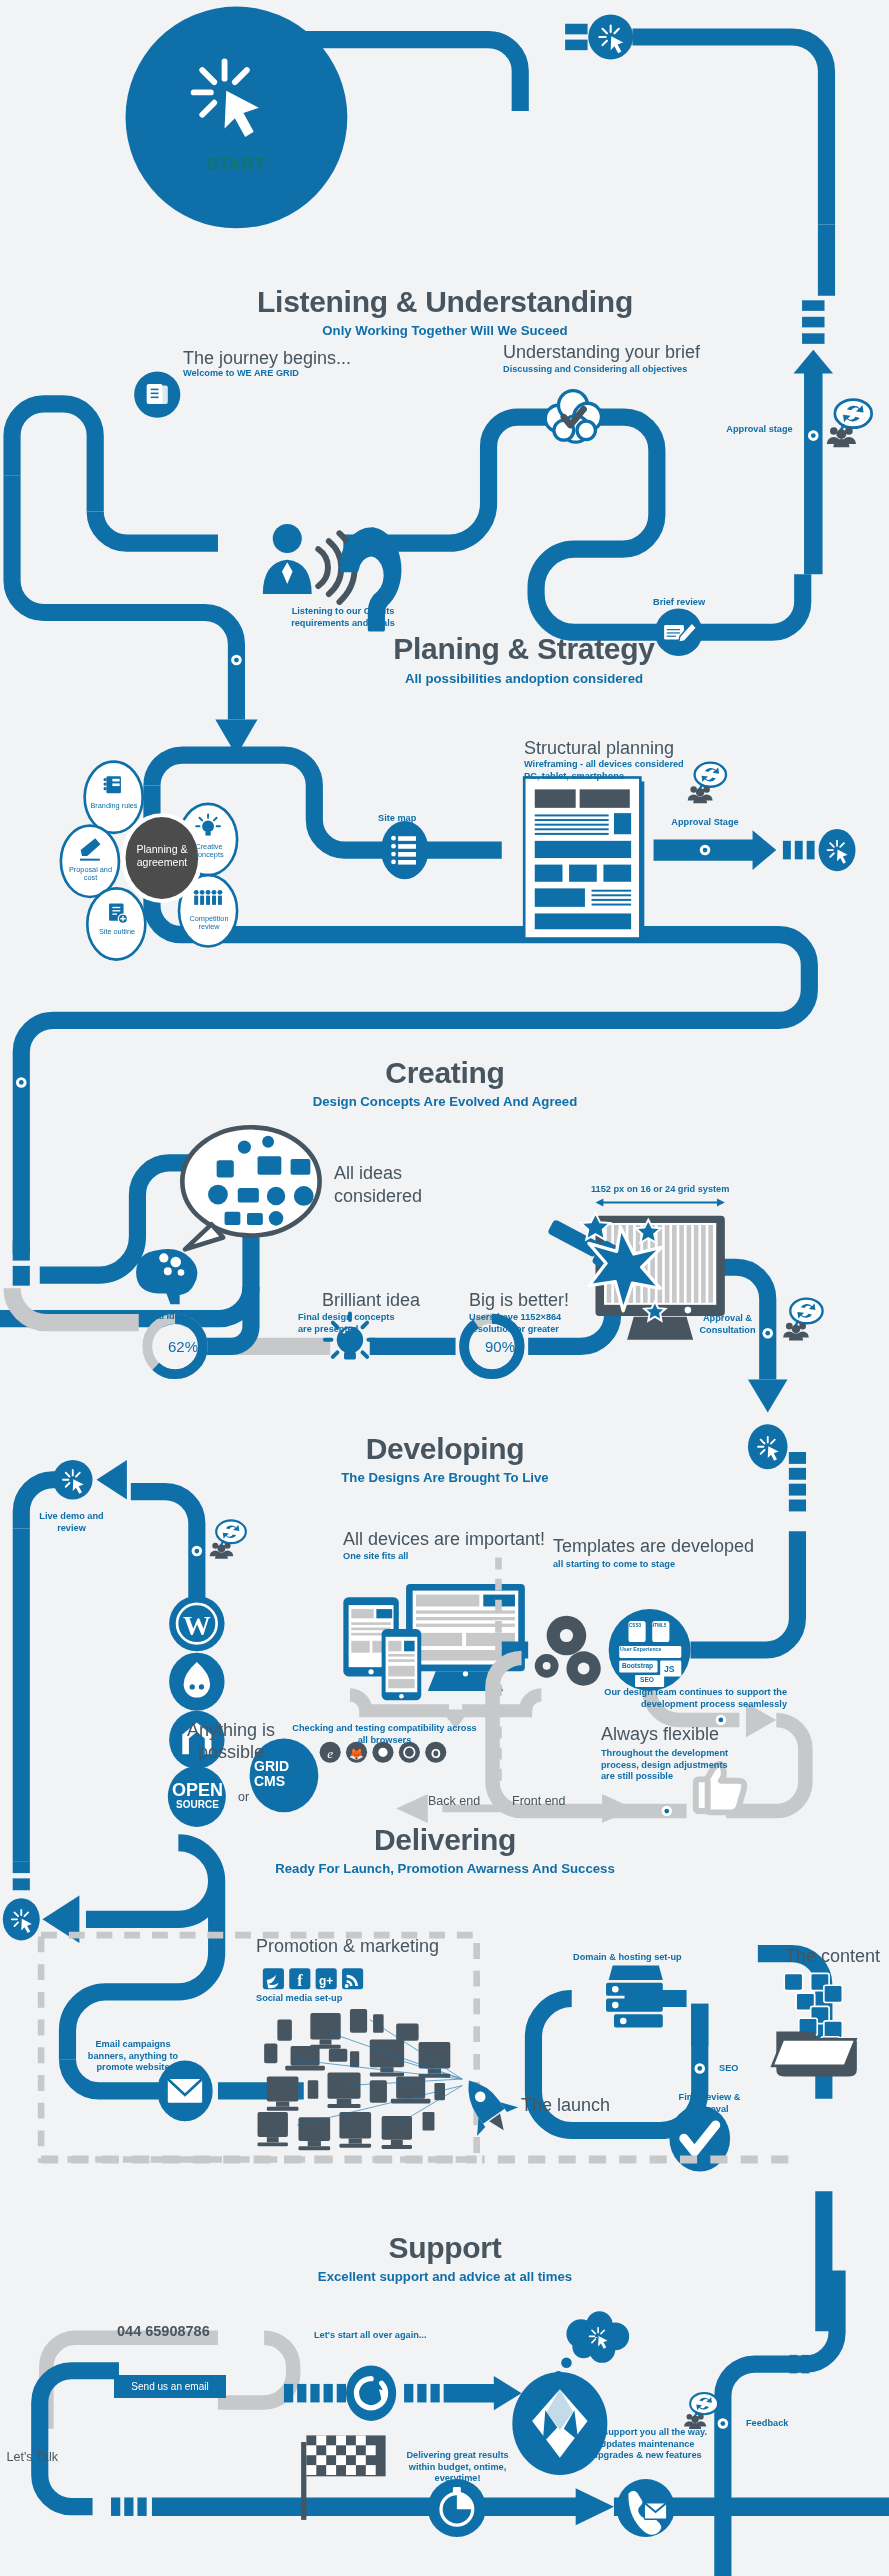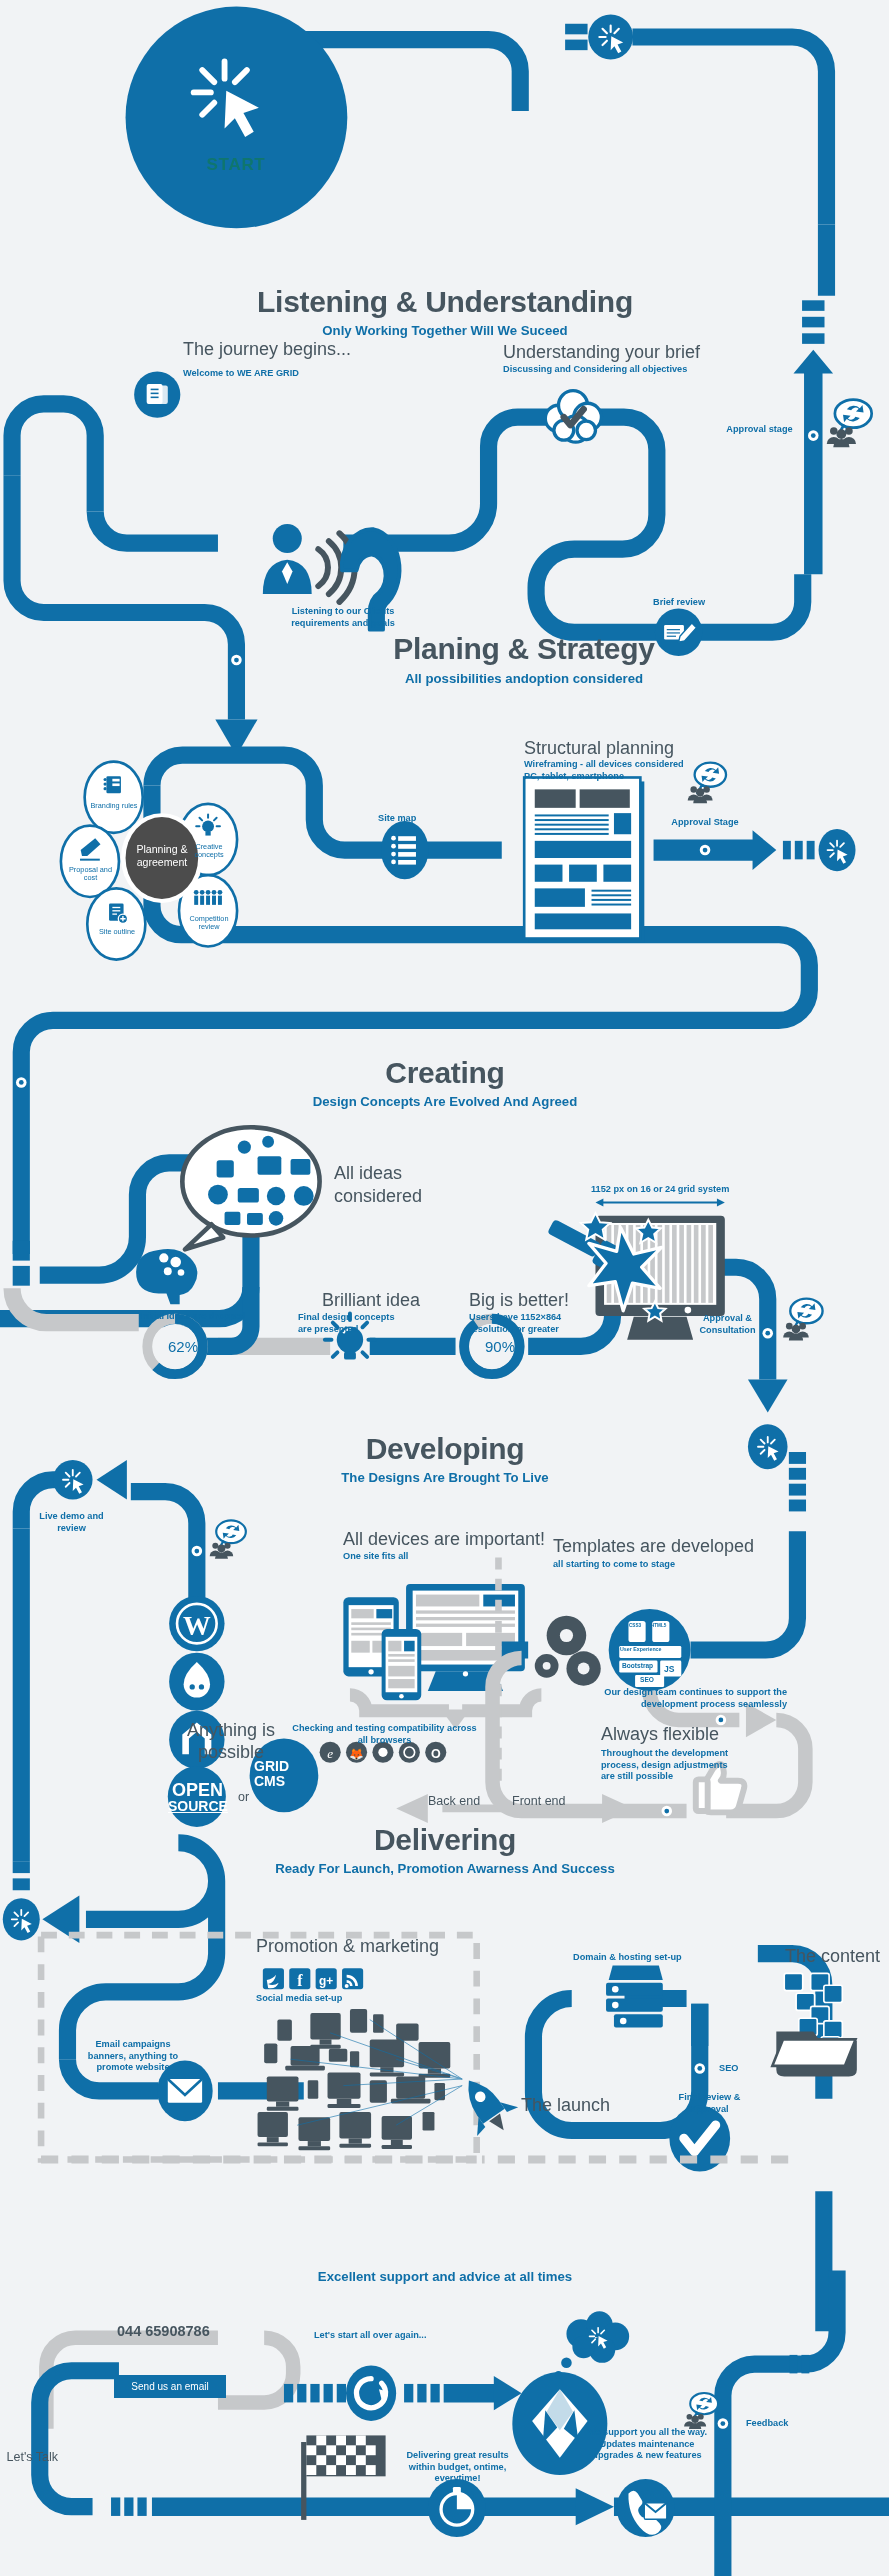"The journey begins..." div.lbl { top: 339px -> 348px }
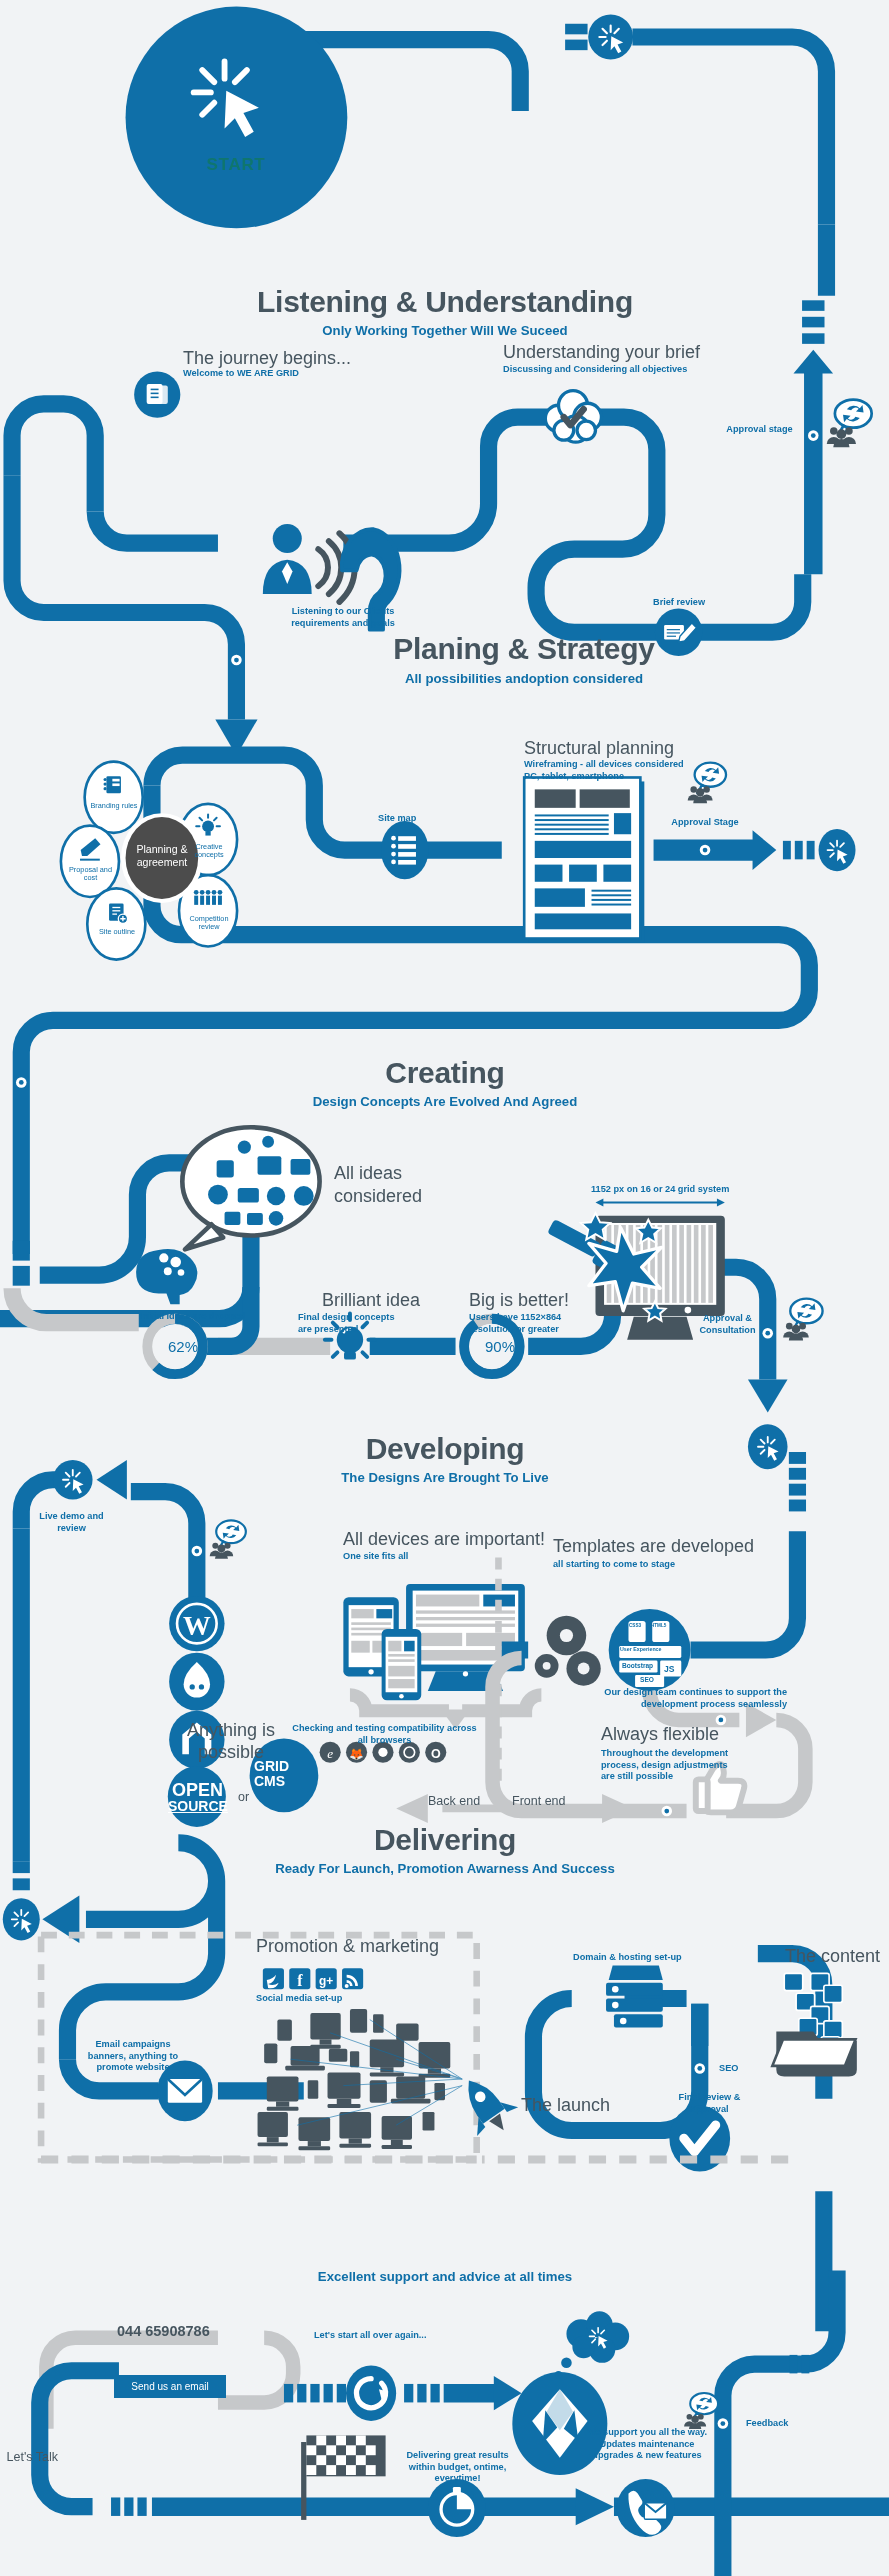"SOURCE" span { font-size: 14px -> 10px; text-decoration: underline -> none }
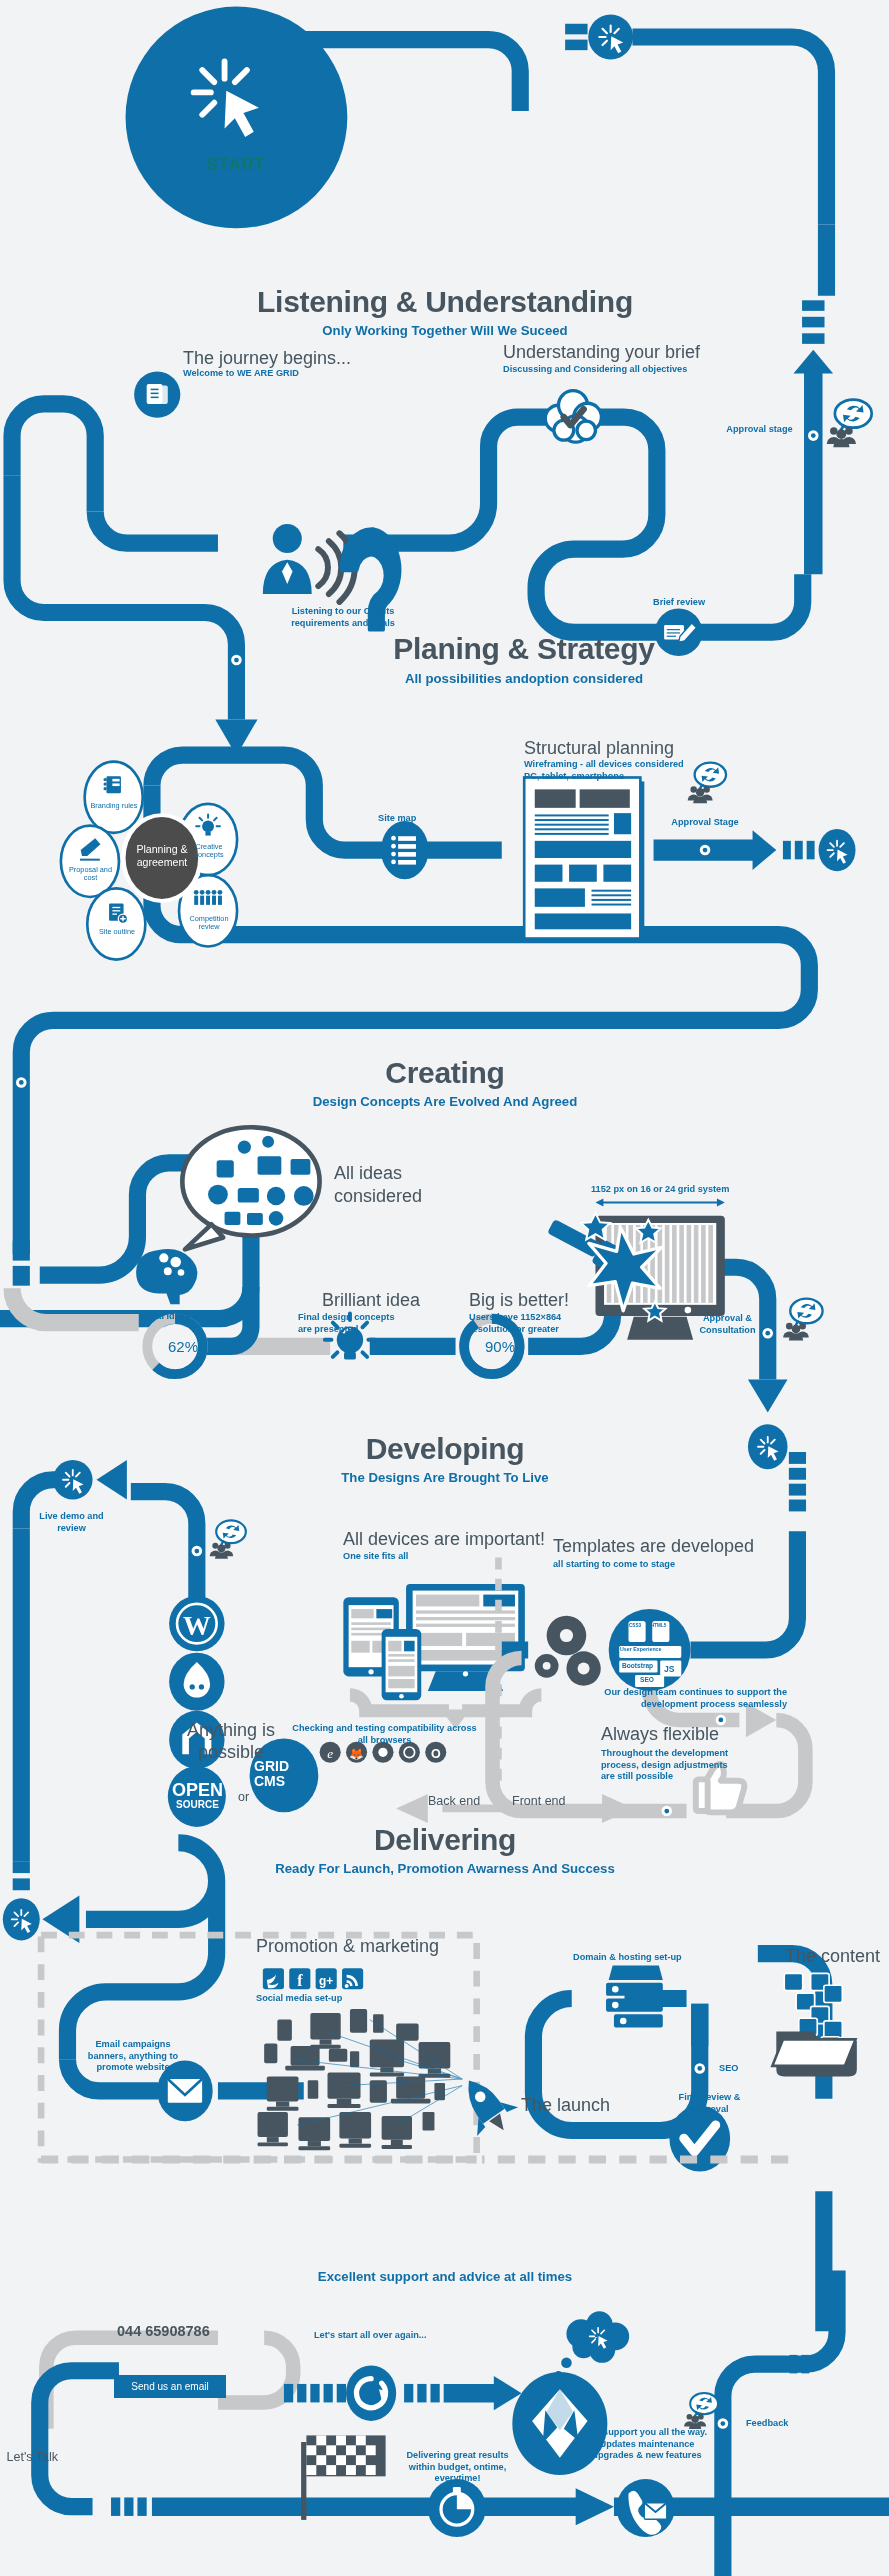"Support" div.lbl { html: none -> <div>Support</div> }
